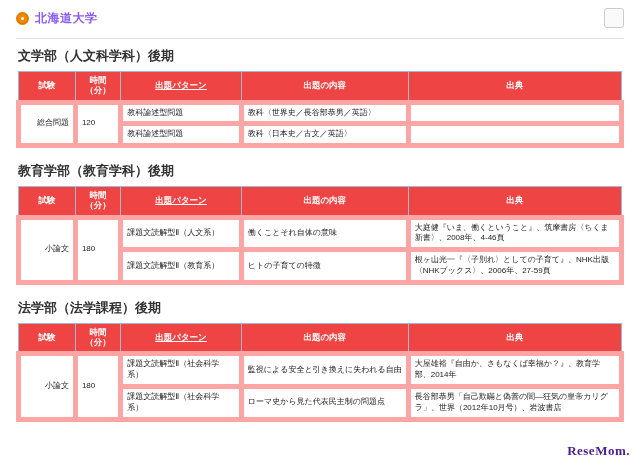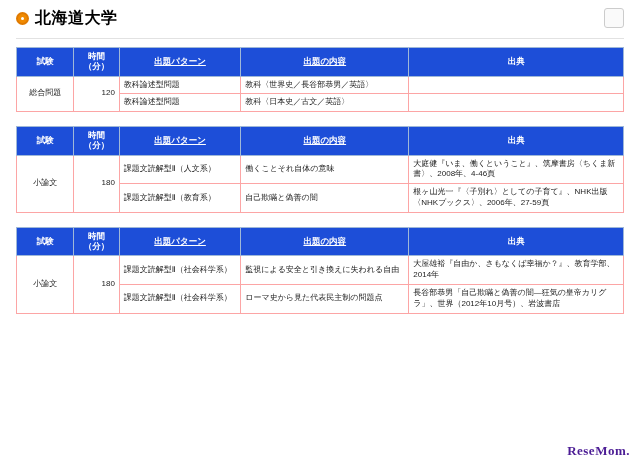"北海道大学" .header-title { color: #000000 -> #8b5cf6; font-size: 16px -> 12px }
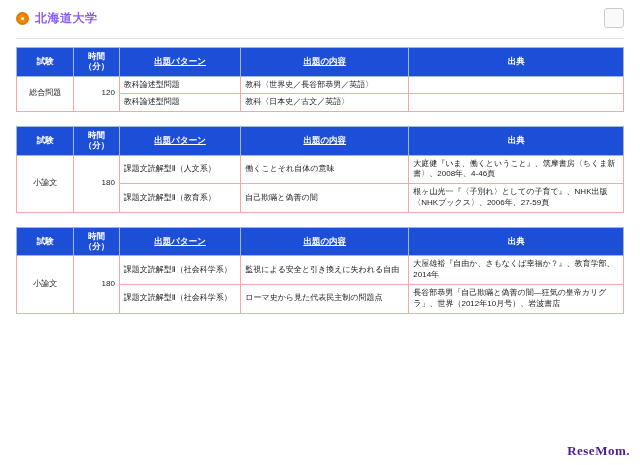"文学部（人文科学科）後期" div.section-title { html: none -> <div>文学部（人文科学科）後期</div> }
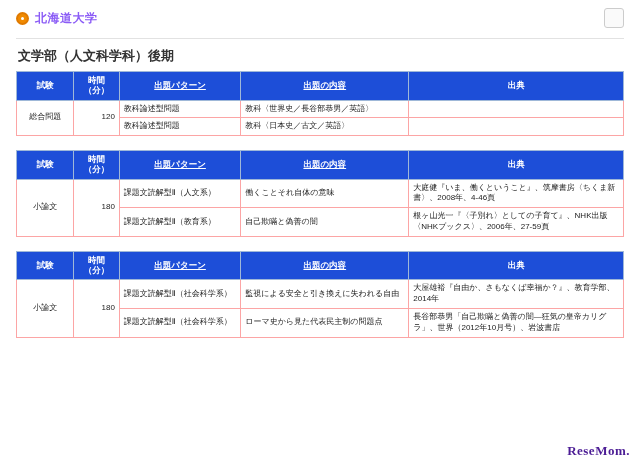"試験" table.exam th { background: #1d4ed8 -> #ef4444 }
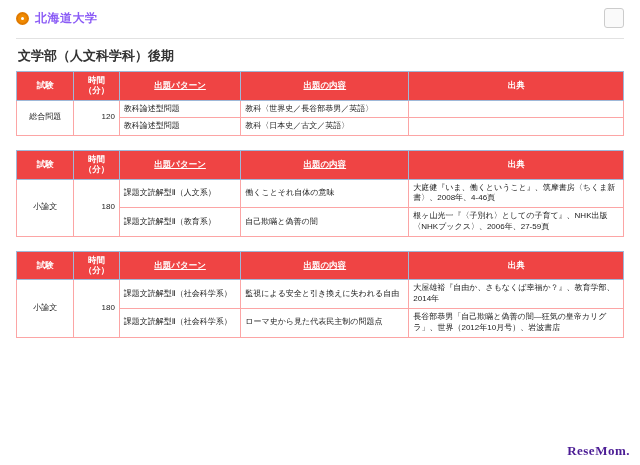"出題の内容" th.col-content { text-decoration: underline -> none }
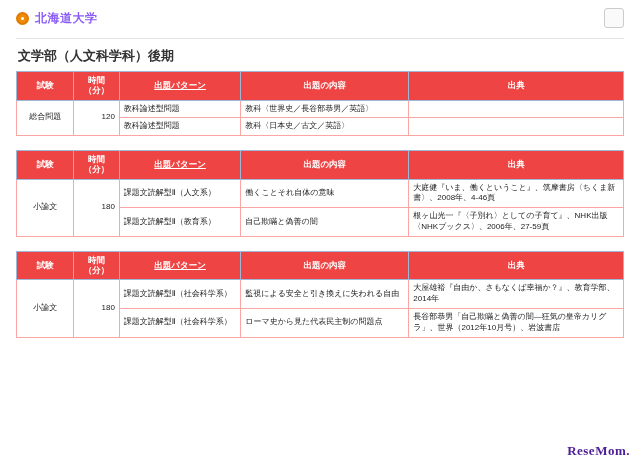"教科論述型問題" table.exam td { border: 1px solid #fca5a5 -> 5px solid #fca5a5 }
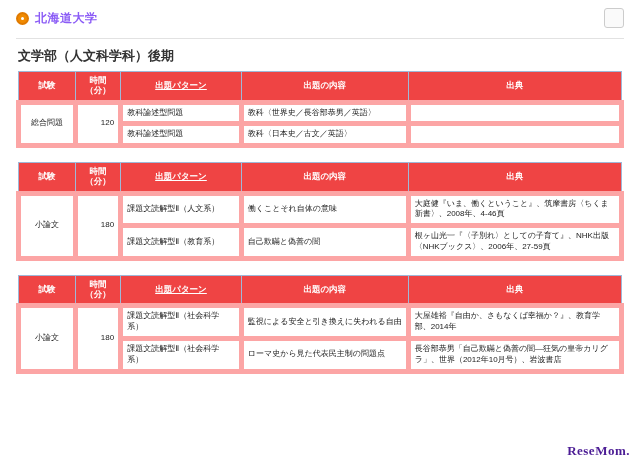"総合問題" td.c-exam { text-align: center -> right }
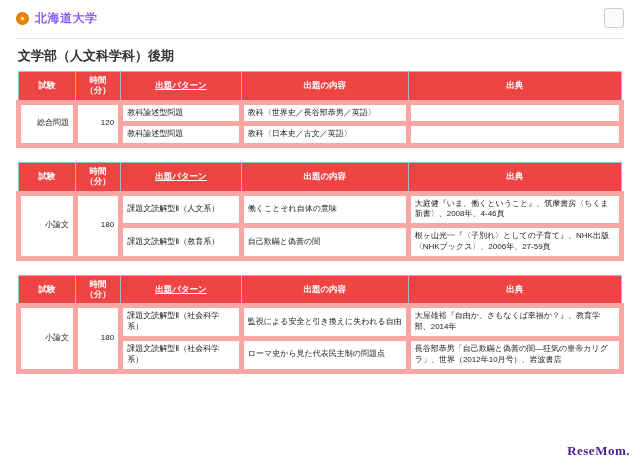"120" td.c-time { text-align: right -> left }
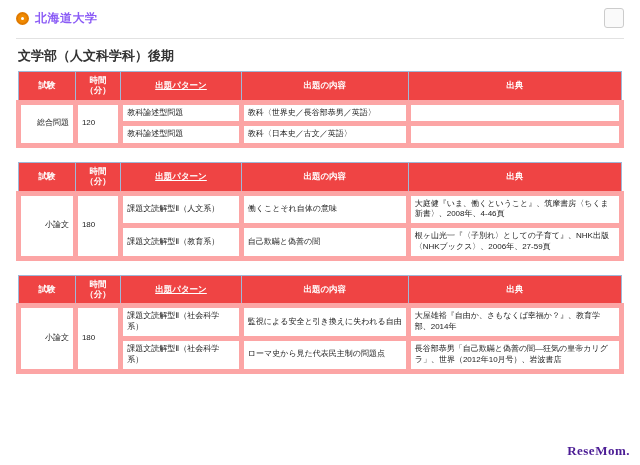"教育学部（教育学科）後期" div.section-title { html: none -> <div>教育学部（教育学科）後期</div> }
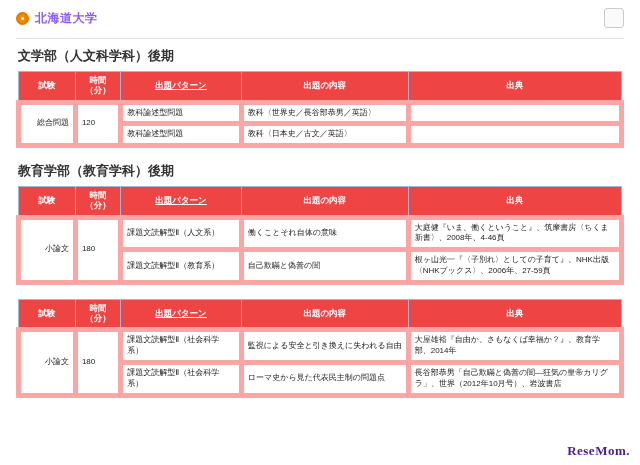"自己欺瞞と偽善の闇" td.c-content { text: 自己欺瞞と偽善の闇 -> ヒトの子育ての特徴 }
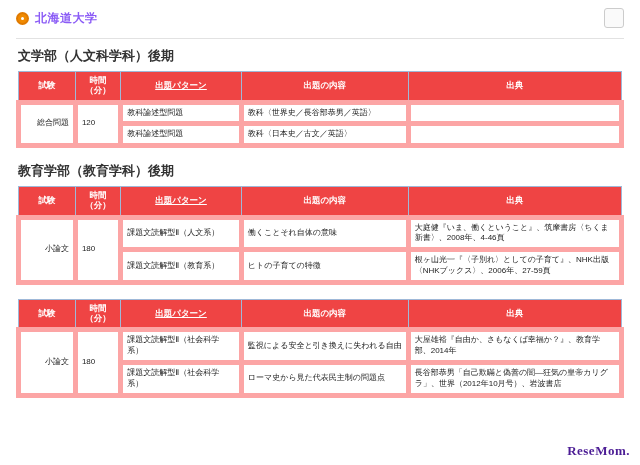"法学部（法学課程）後期" div.section-title { html: none -> <div>法学部（法学課程）後期</div> }
